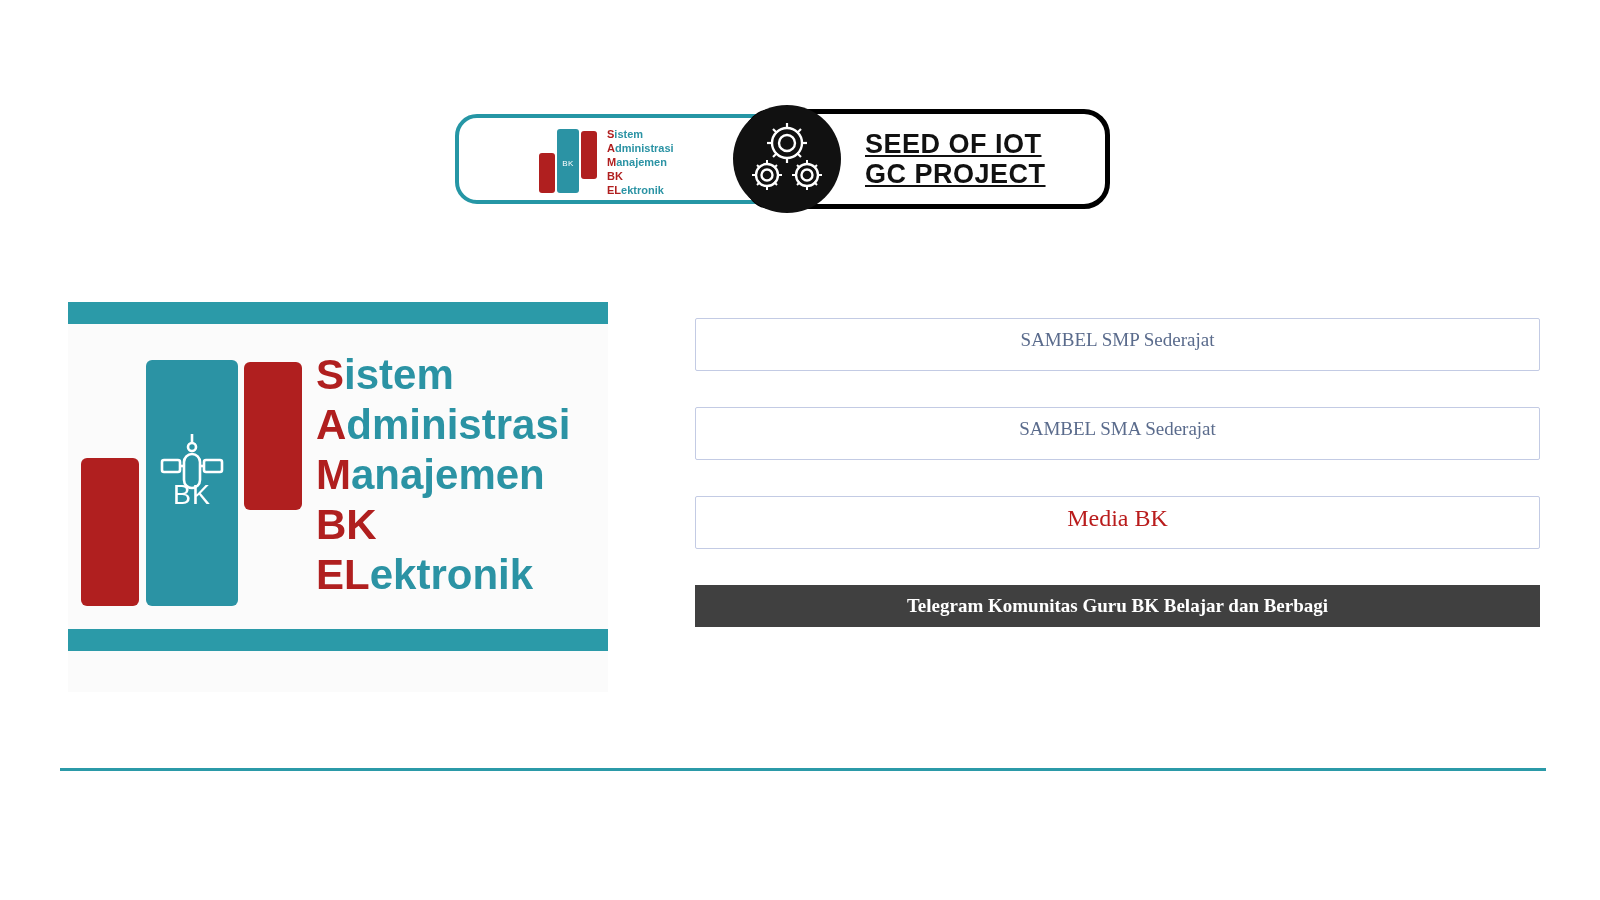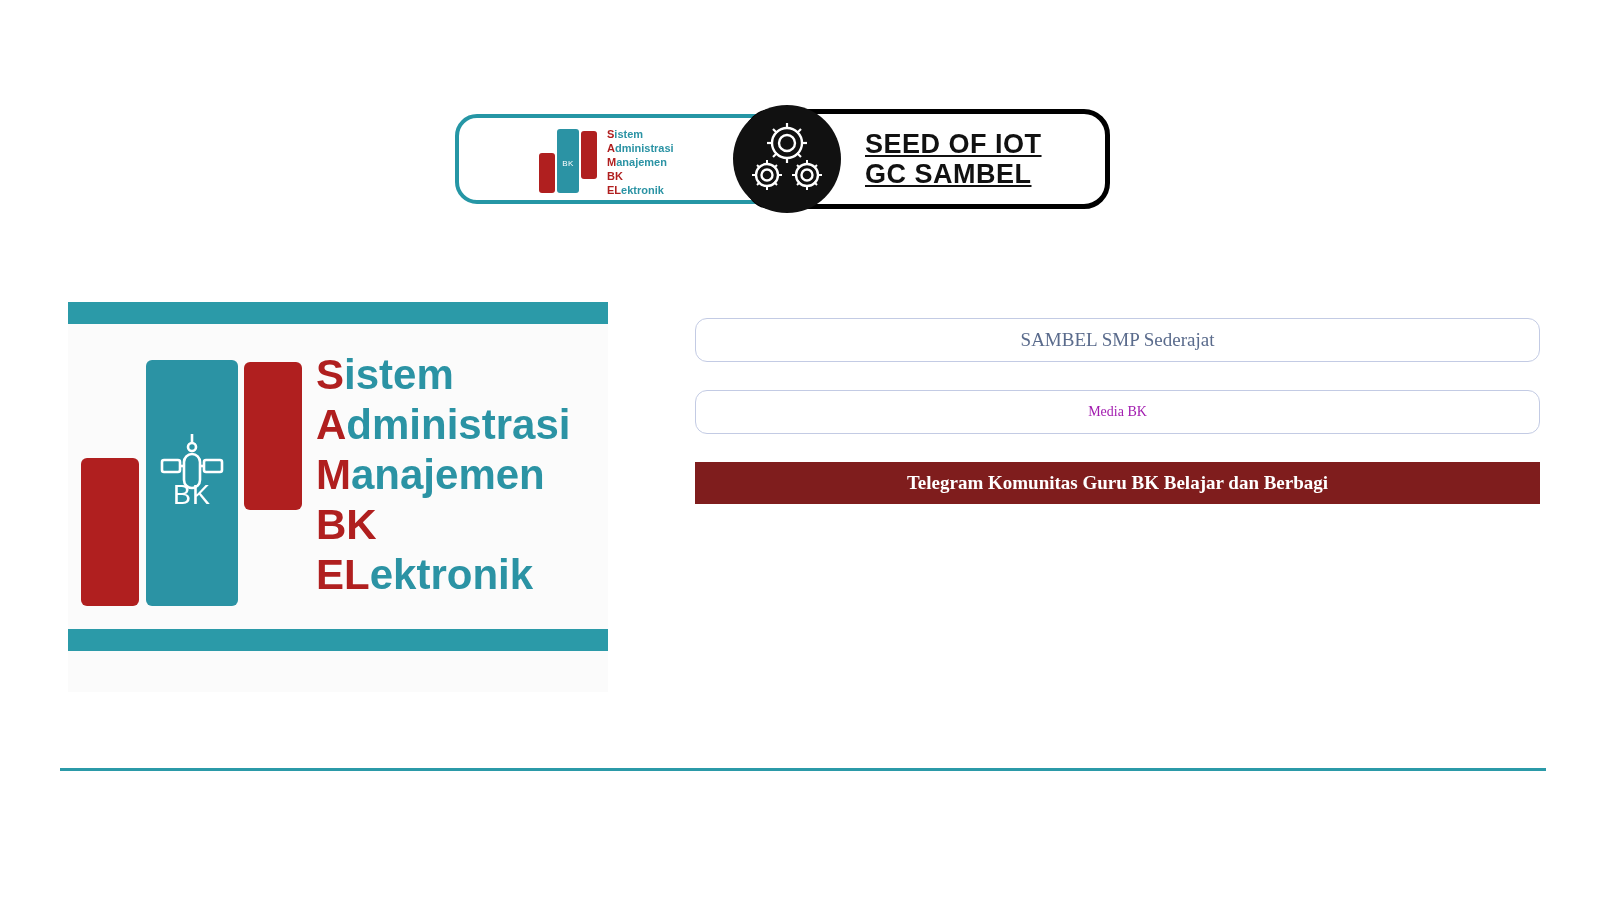"GC SAMBEL" div { text: SAMBEL -> PROJECT }
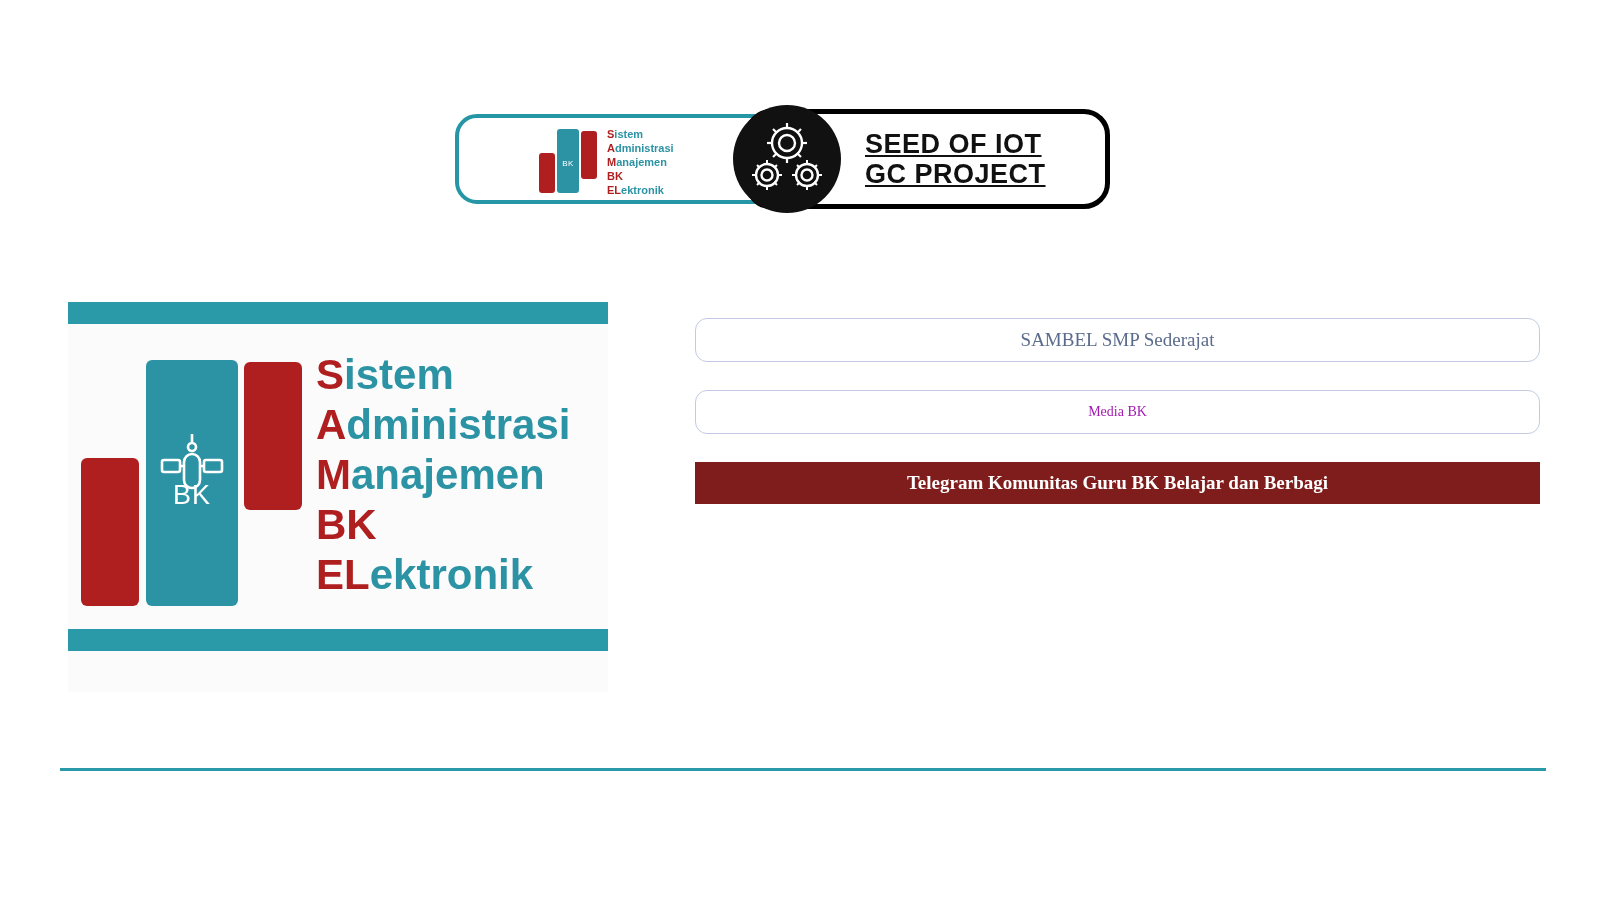"SAMBEL SMP Sederajat" .btn-outline { border-radius: 12px -> 2px; height: 44px -> 53px; margin-bottom: 28px -> 36px }
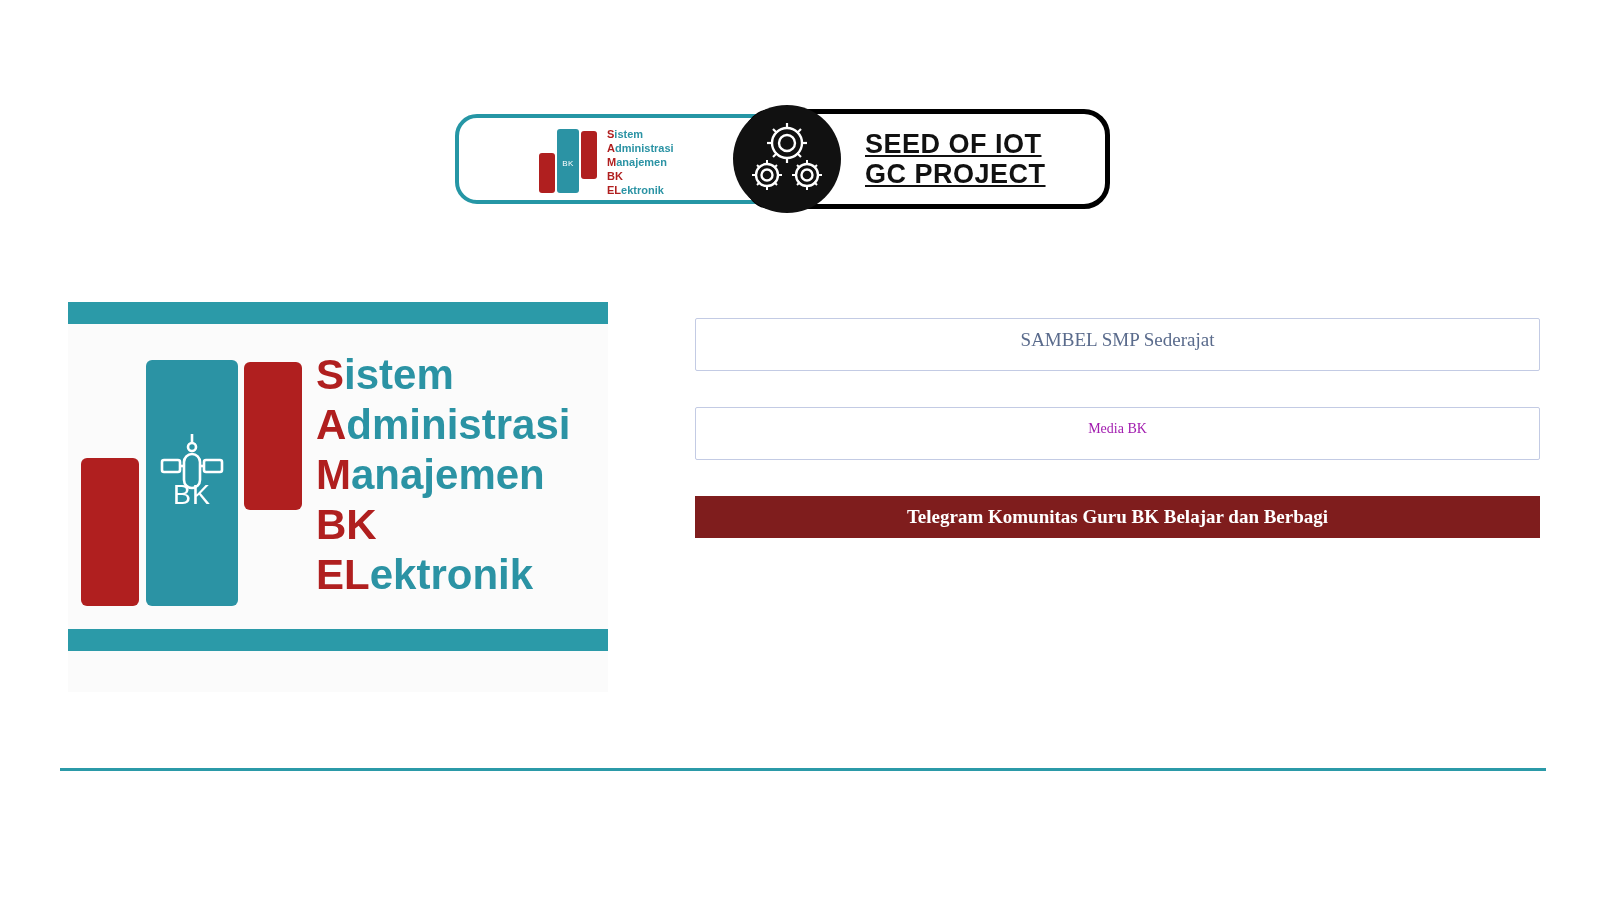"SAMBEL SMA Sederajat" div.btn { html: none -> <div>SAMBEL SMA Sederajat</div> }
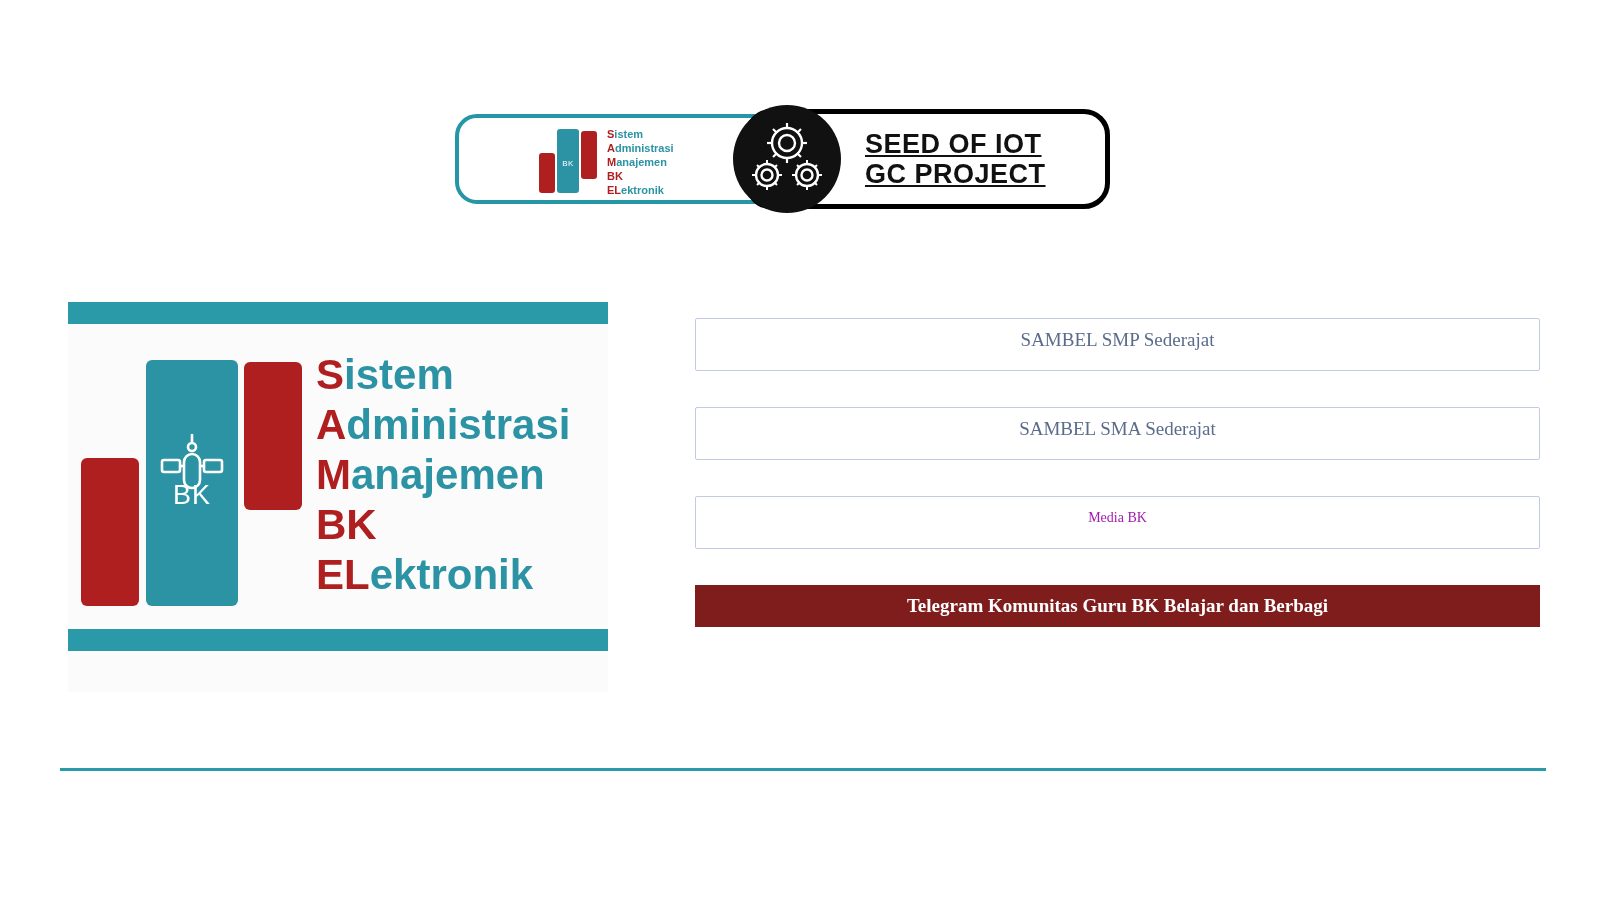"Media BK" .btn-outline.muted { color: #a21caf -> #b91c1c; font-size: 14px -> 24px }
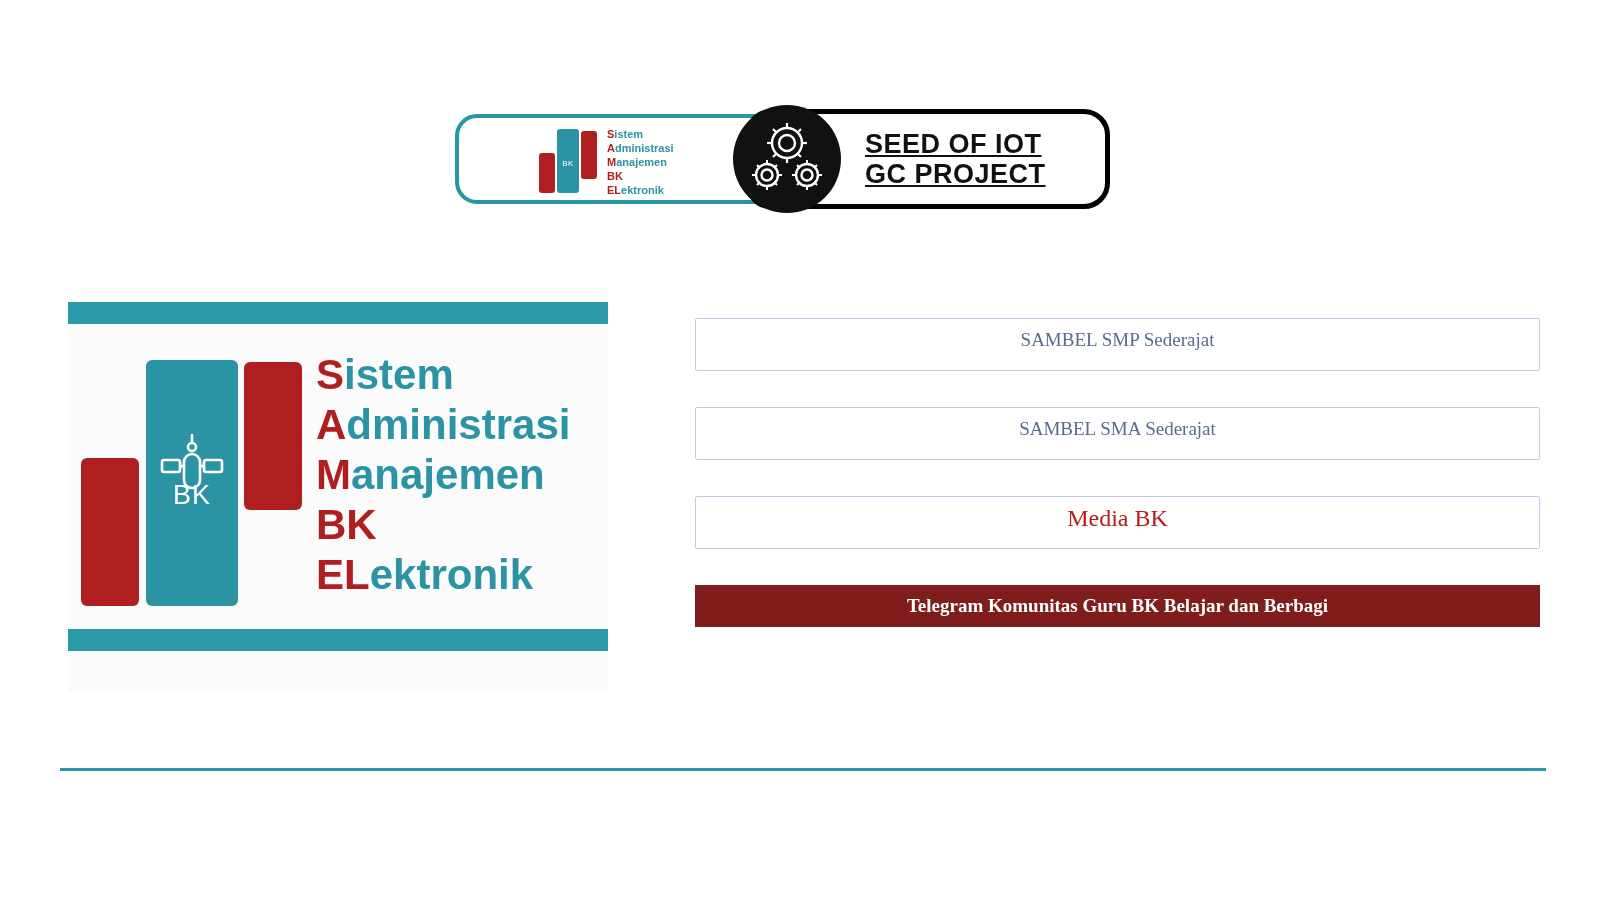"Telegram Komunitas Guru BK Belajar" .btn-solid { background: #7f1d1d -> #404040 }
